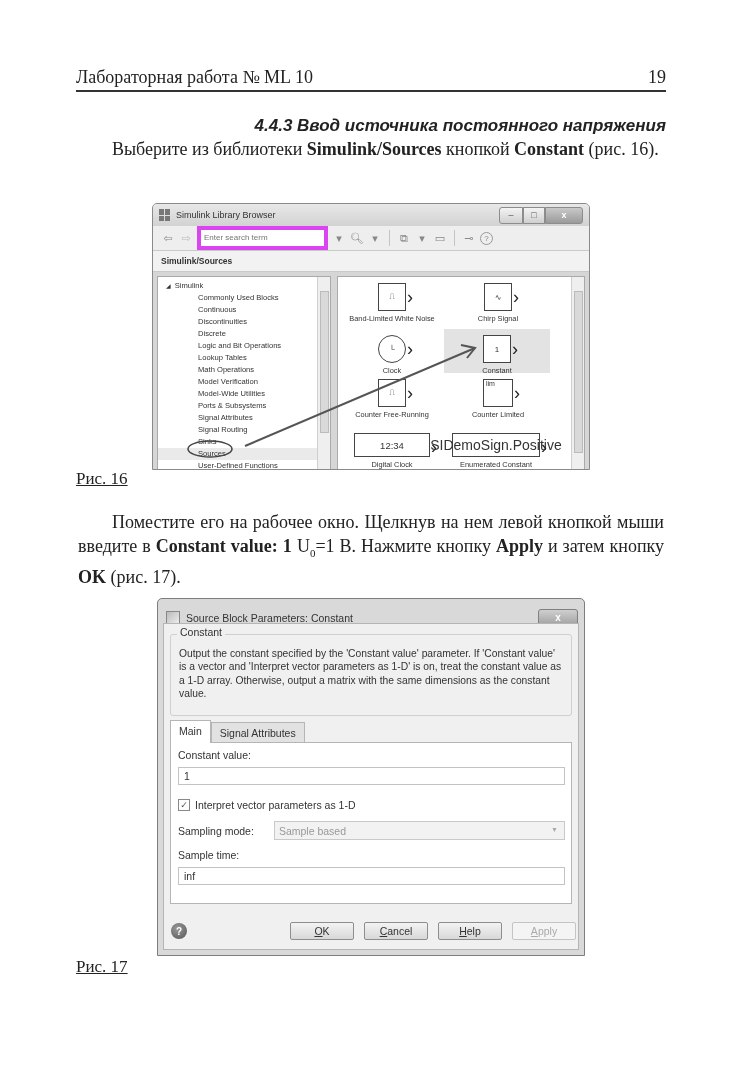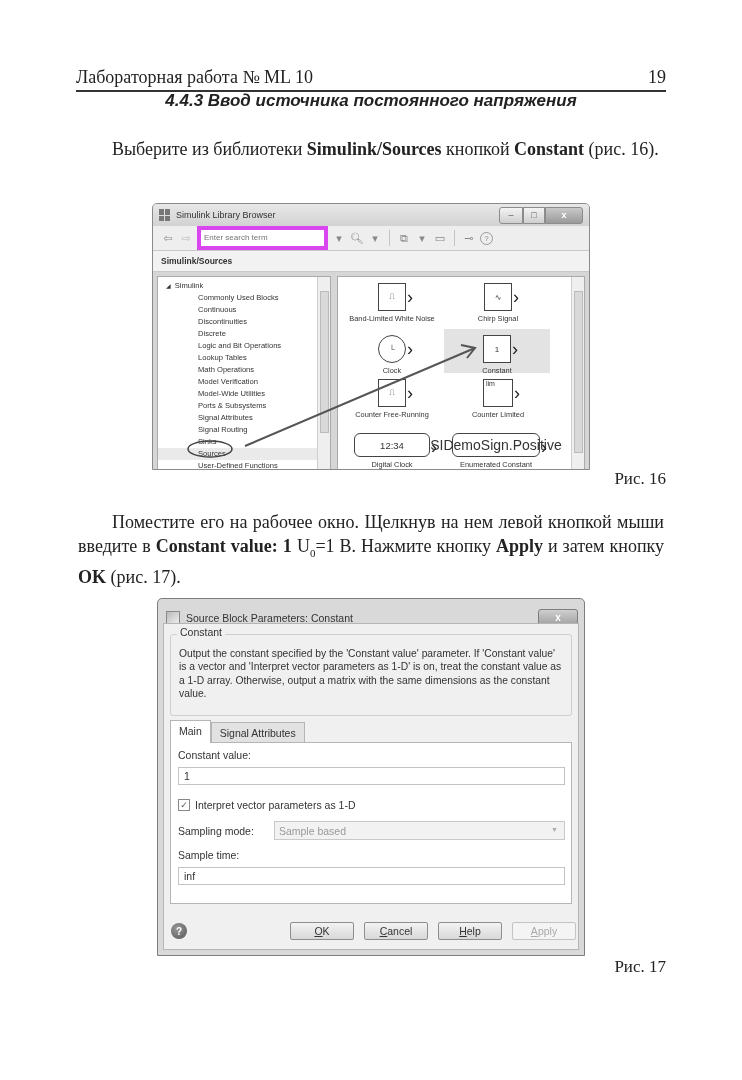"4.4.3 Ввод источника постоянного" .section-title { text-align: center -> right; top: 91px -> 116px }
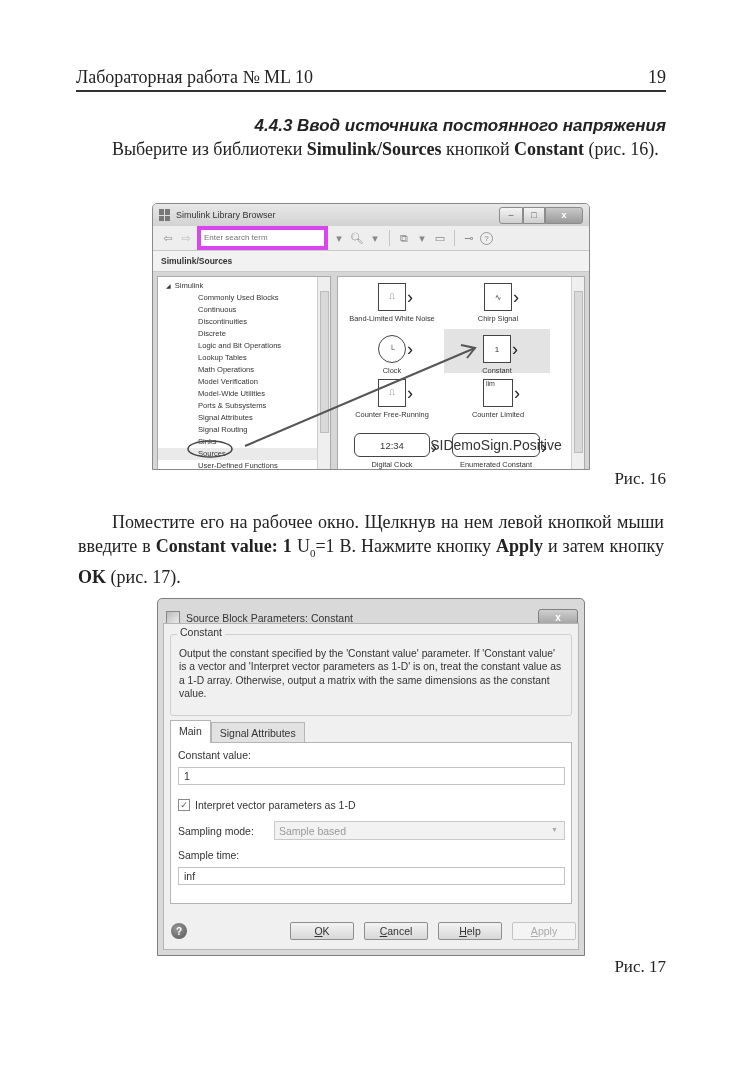"12:34" .blk .sym.wide { border-radius: 6px -> none }
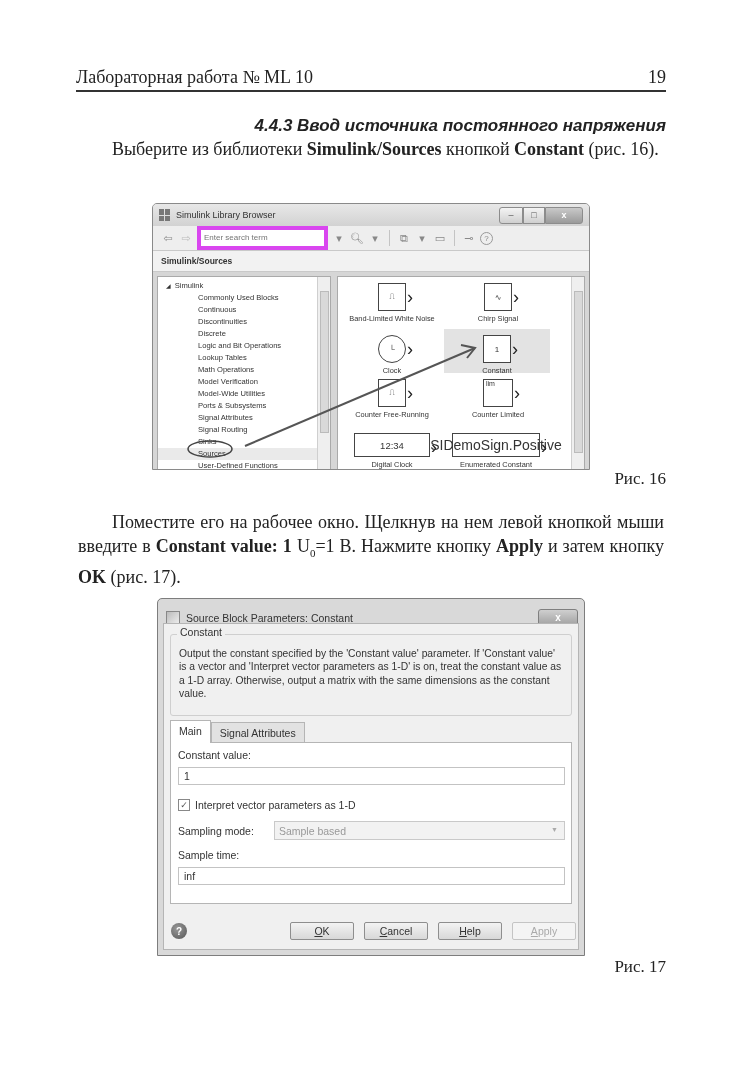"Рис. 16" .caption { text-align: right -> left; text-decoration: none -> underline }
